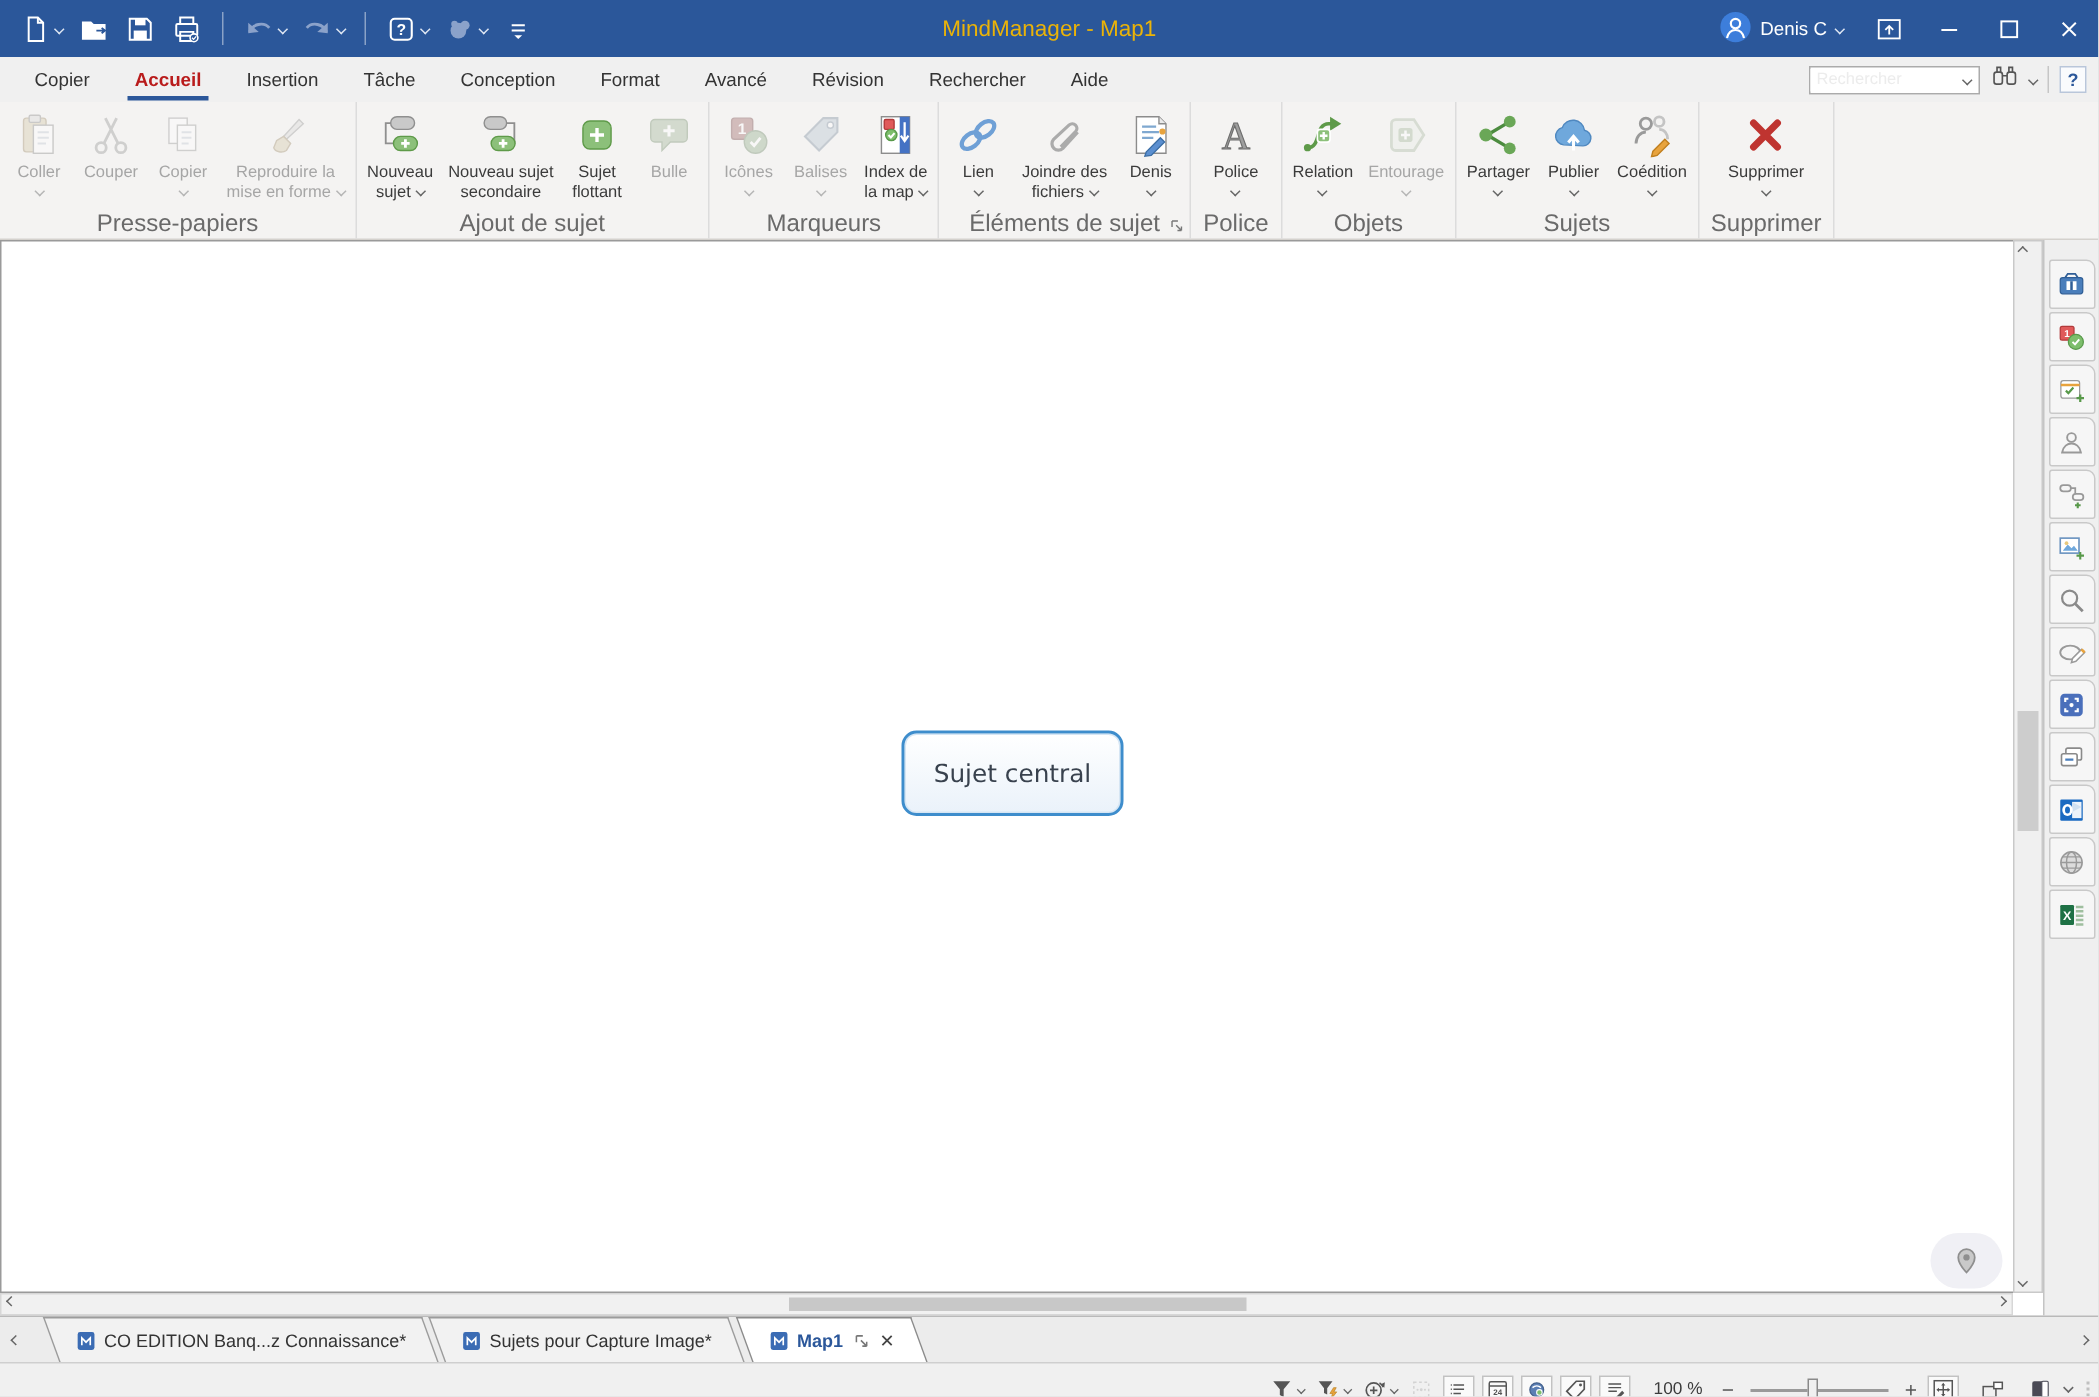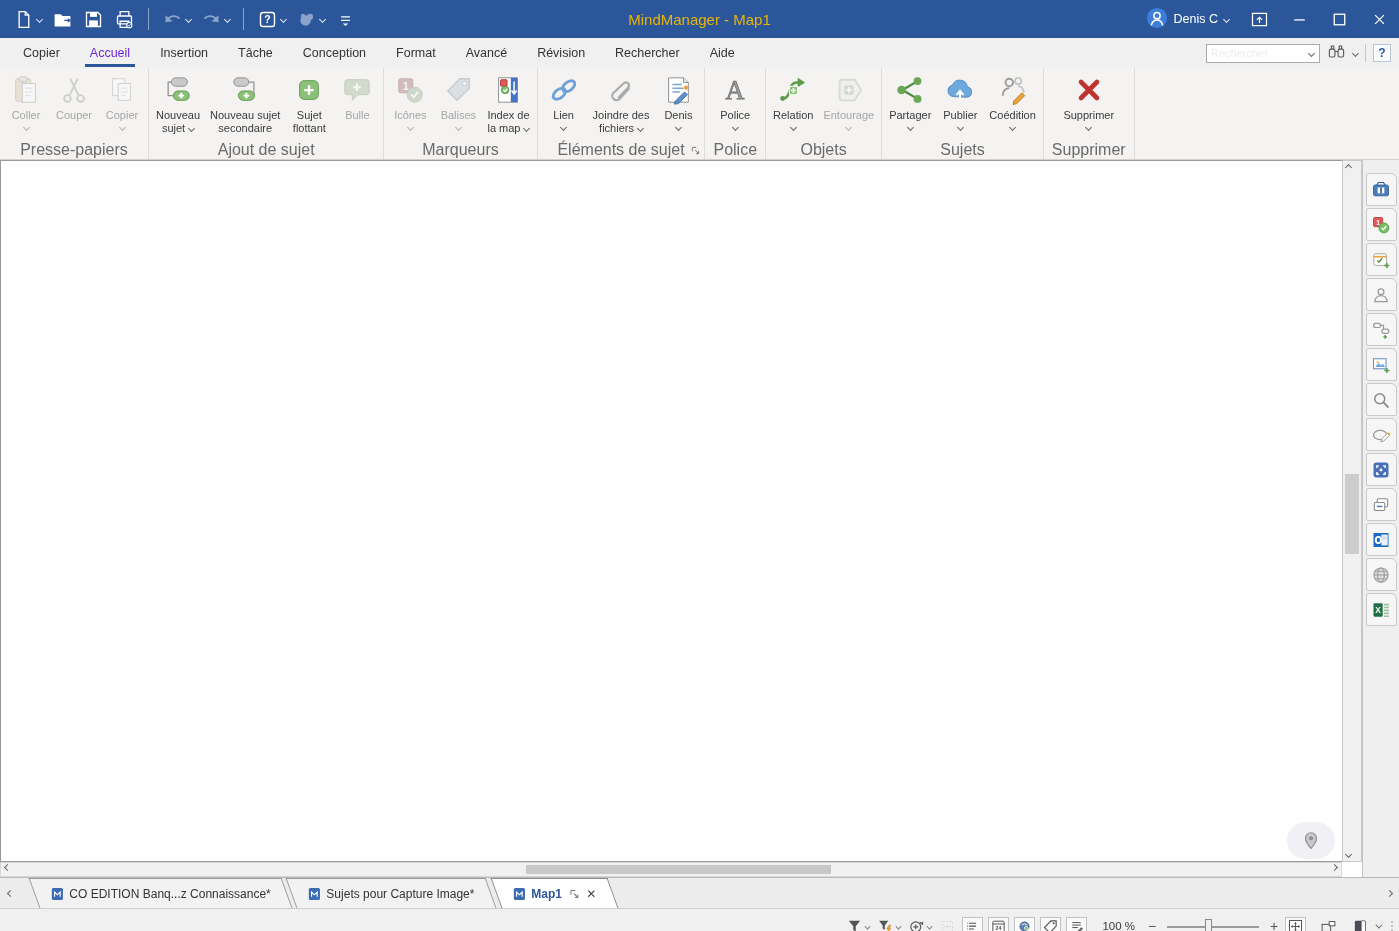"Accueil" .mtab.active { color: #6d28d9 -> #b91c1c; font-weight: normal -> bold }
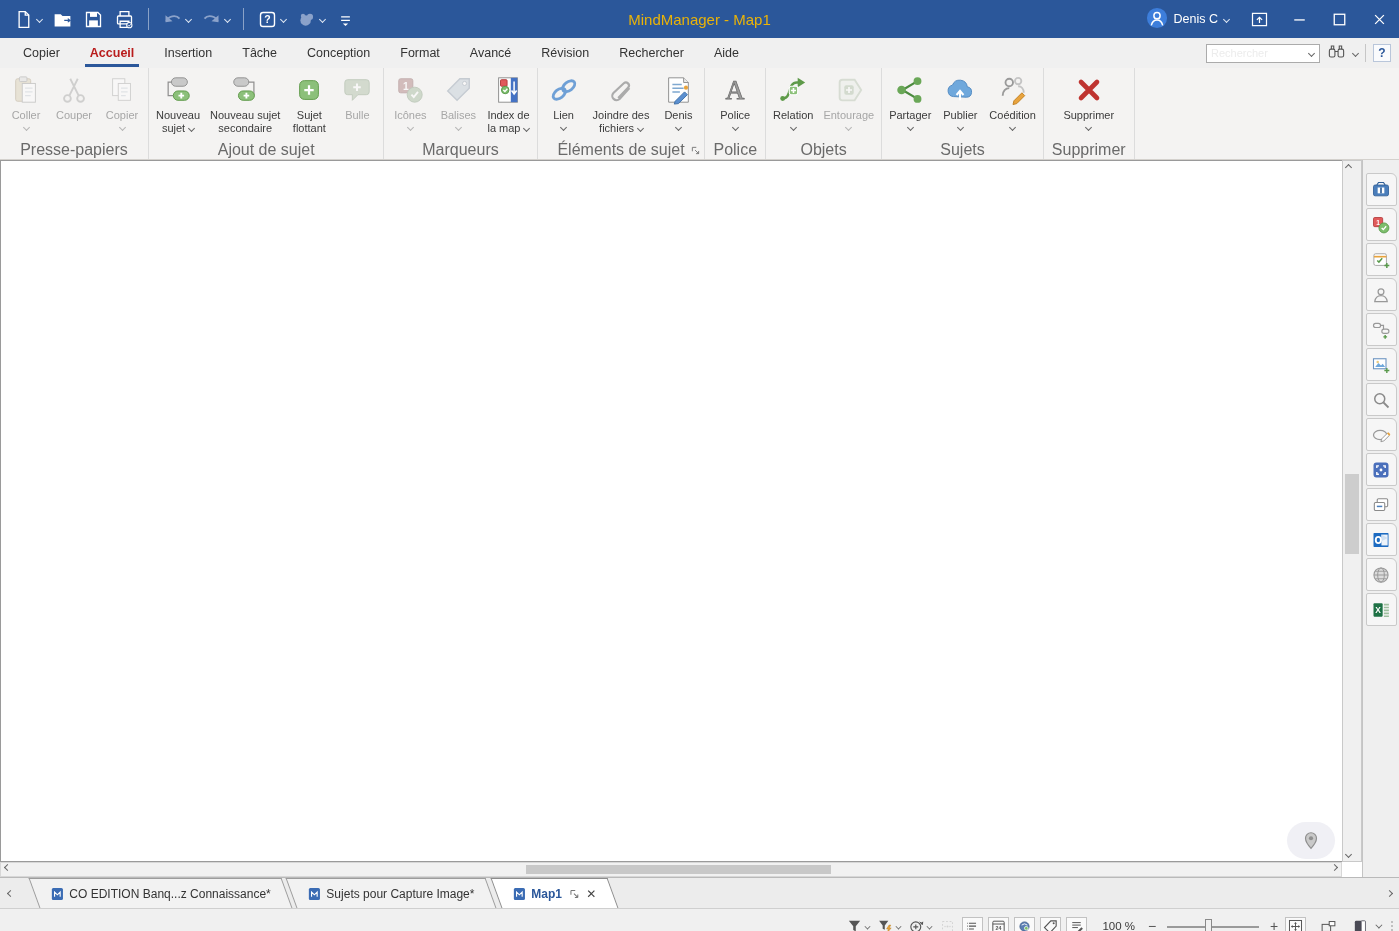"Reproduire la" div.rbtn { html: none -> <div> <div> <span> <svg> <path></path> <path></path> </svg> </span> </div> <div> <div>Reproduire la</div> <div>mise en forme<span></span></div> </div> </div> }
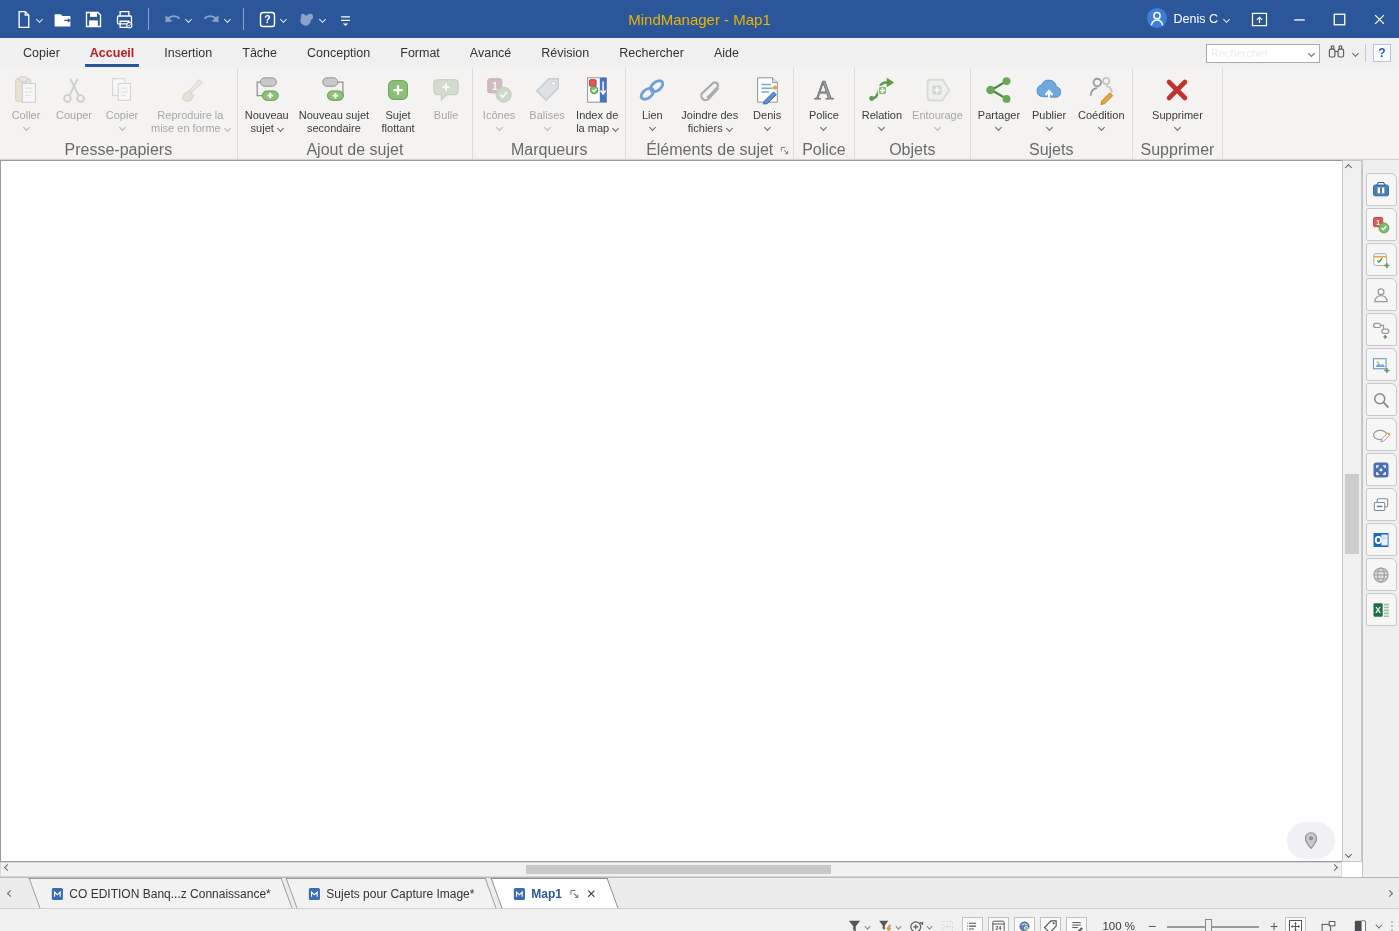"Sujet central" div.topic { html: none -> <div>Sujet central</div> }
